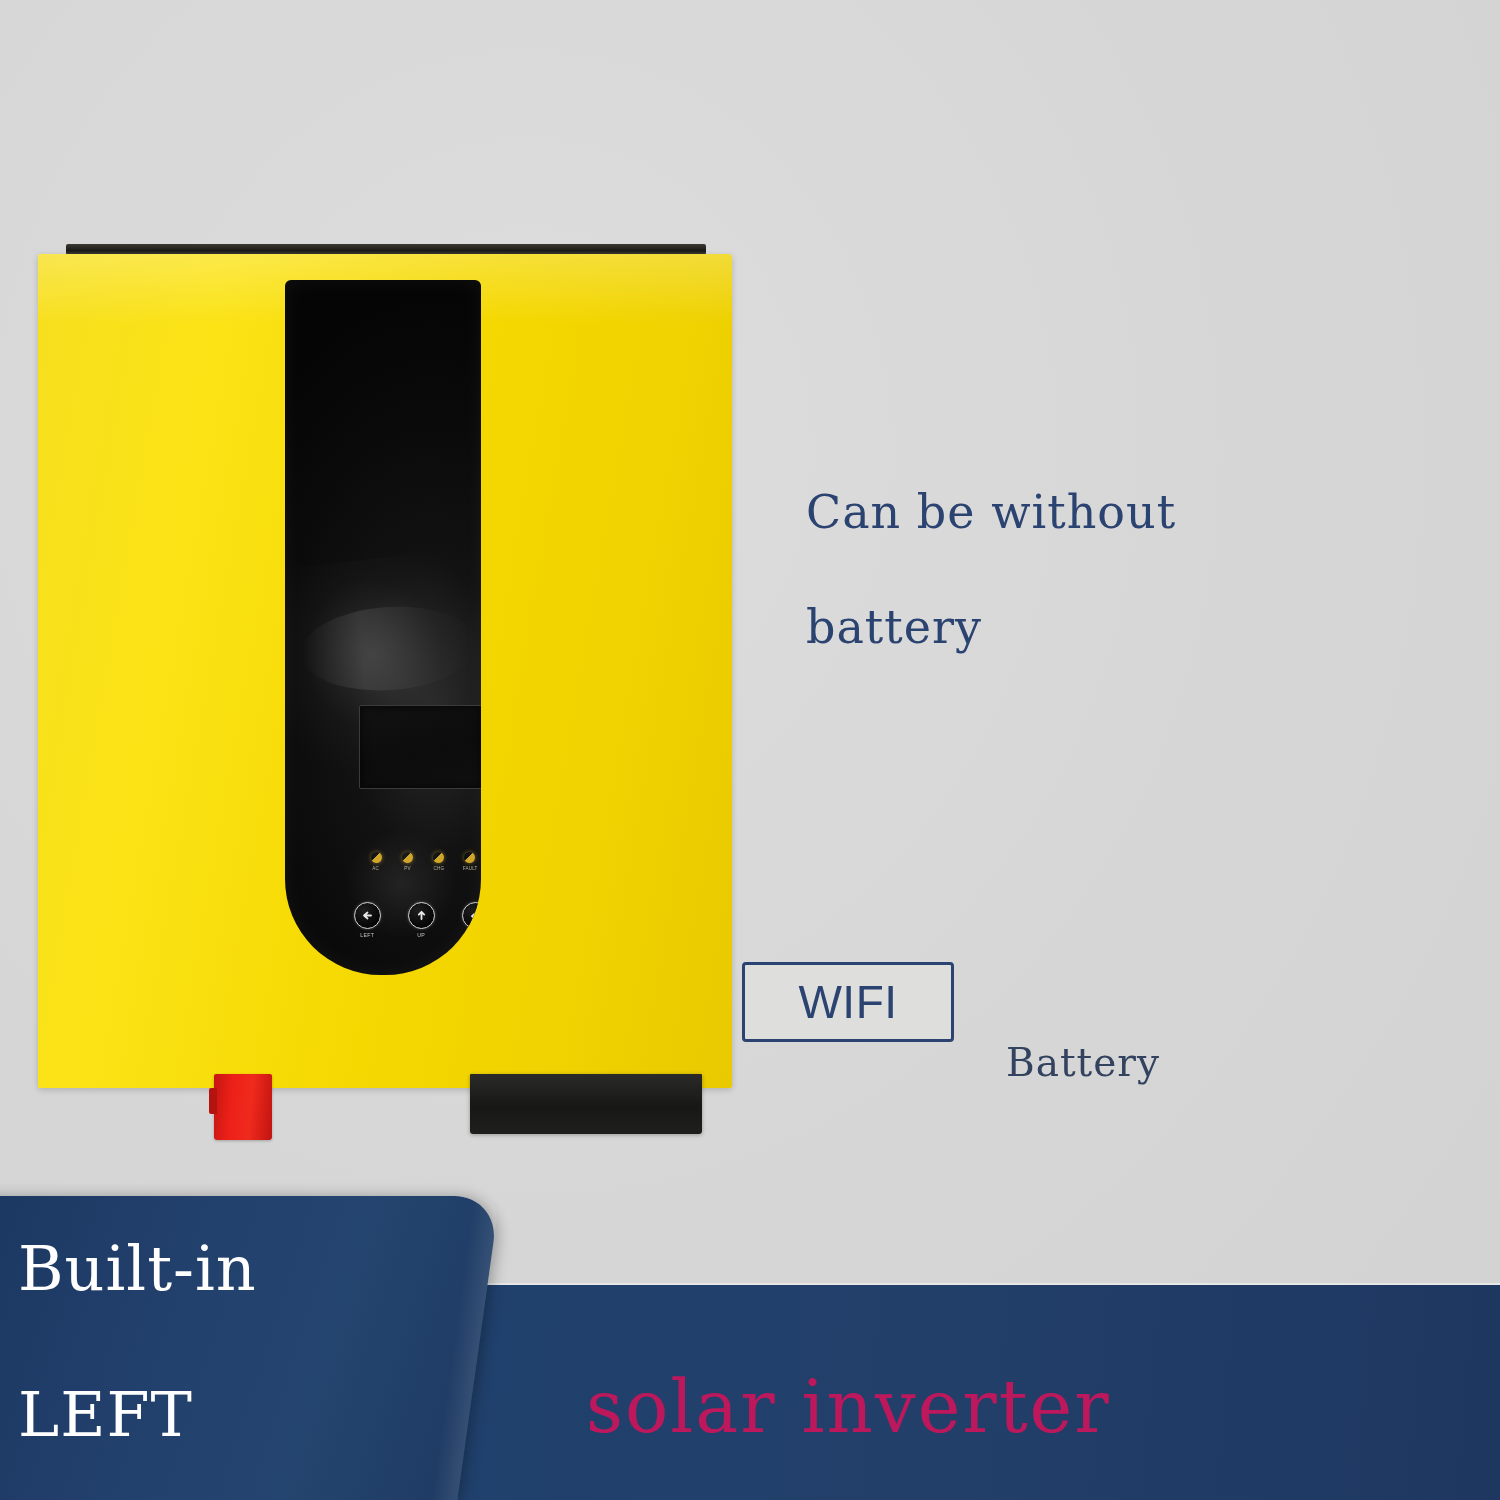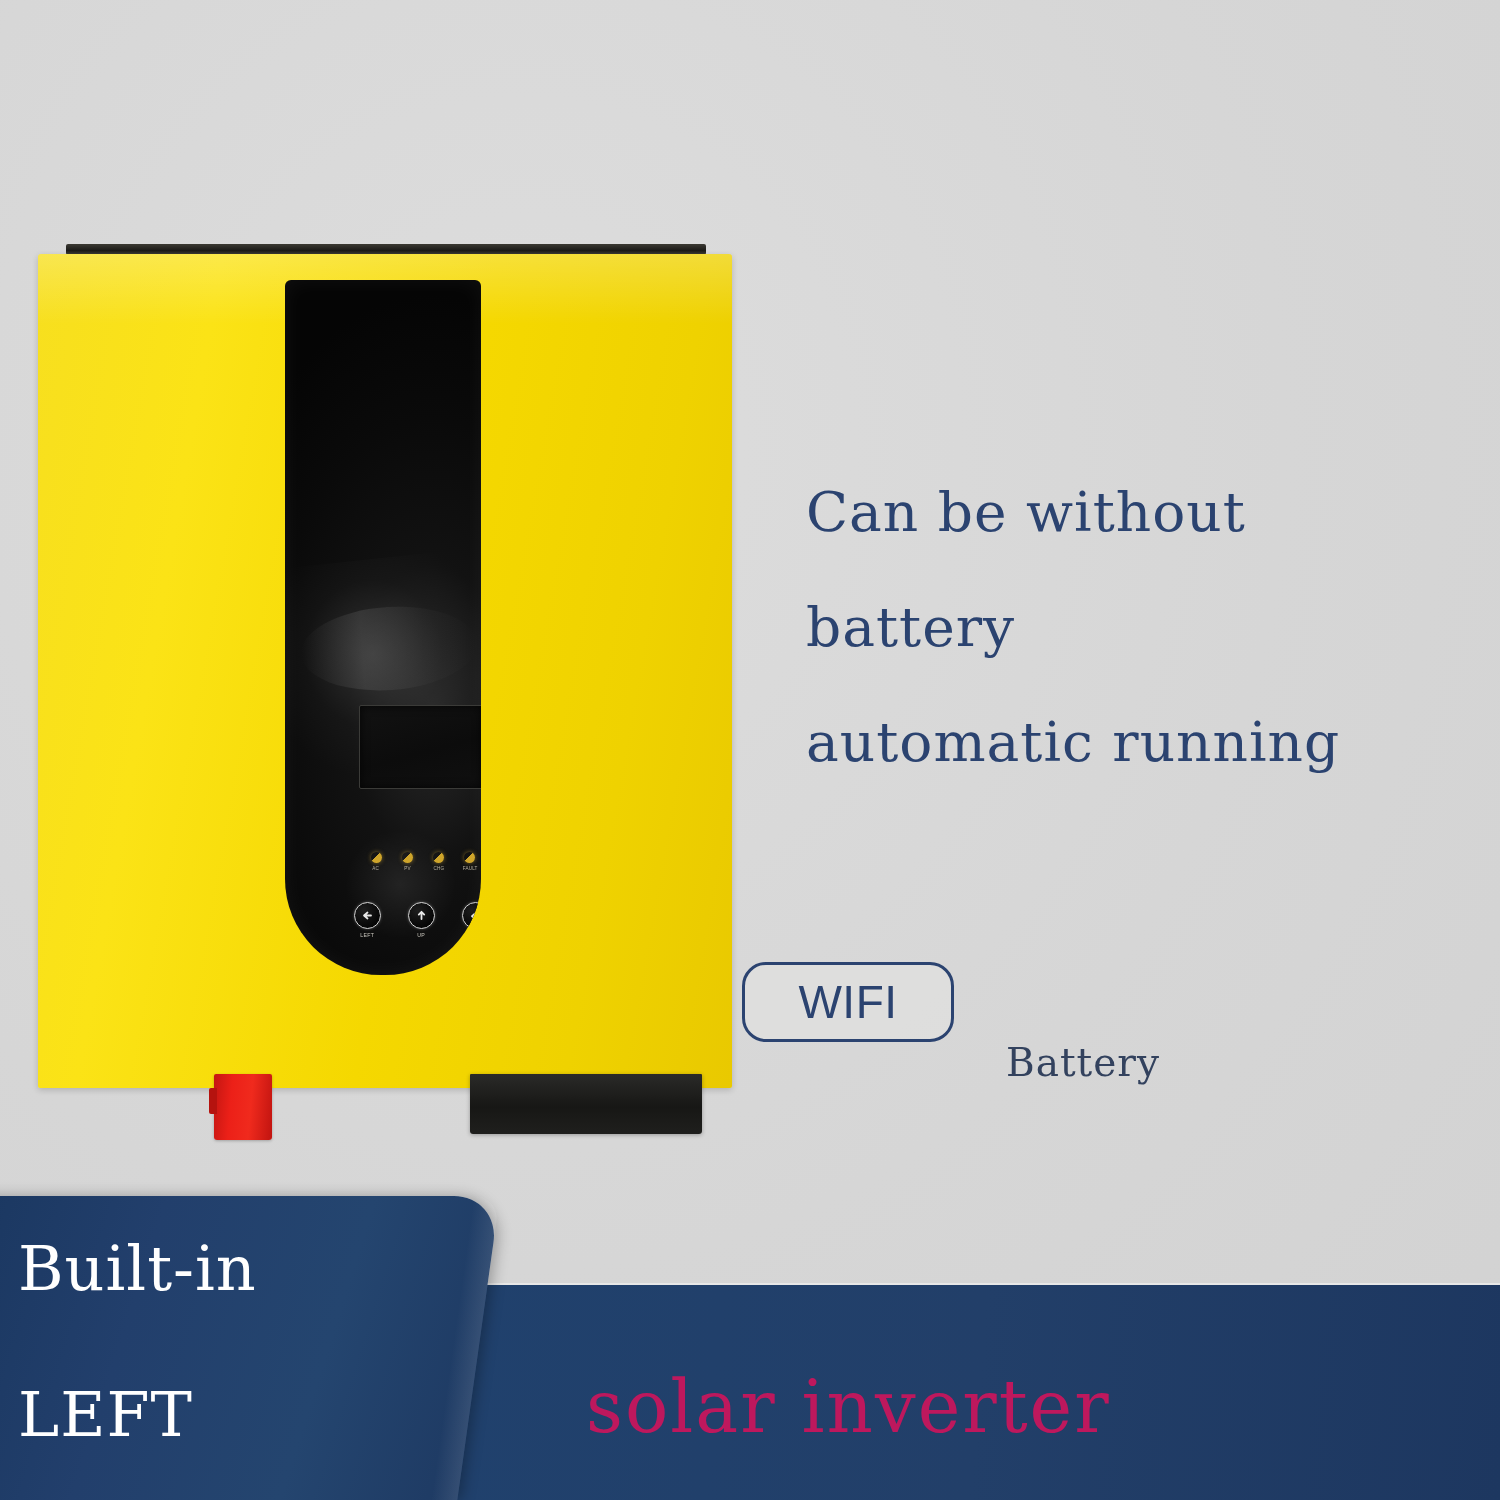"Can be without" .headline { font-size: 55px -> 46px }
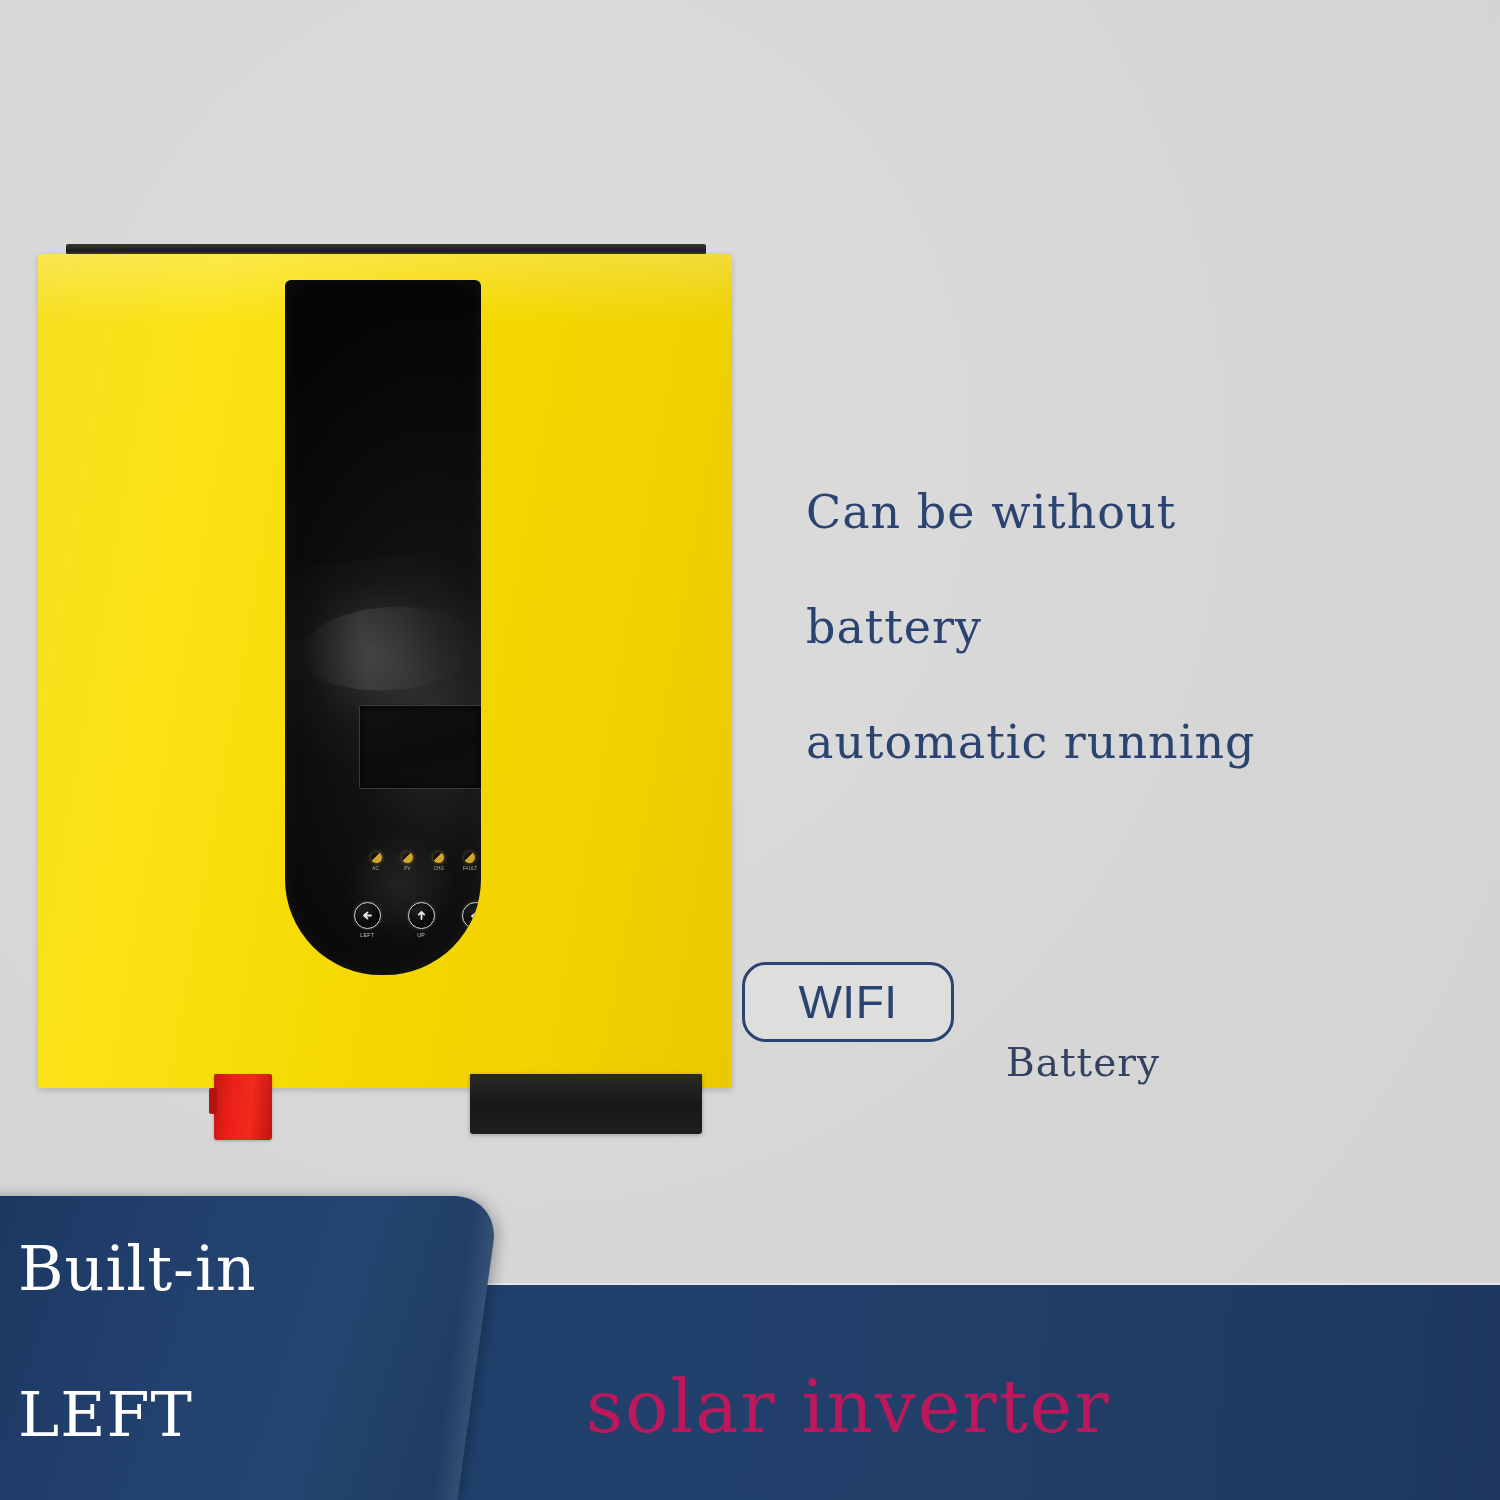"automatic running" div { html: <div>automatic running</div> -> none }
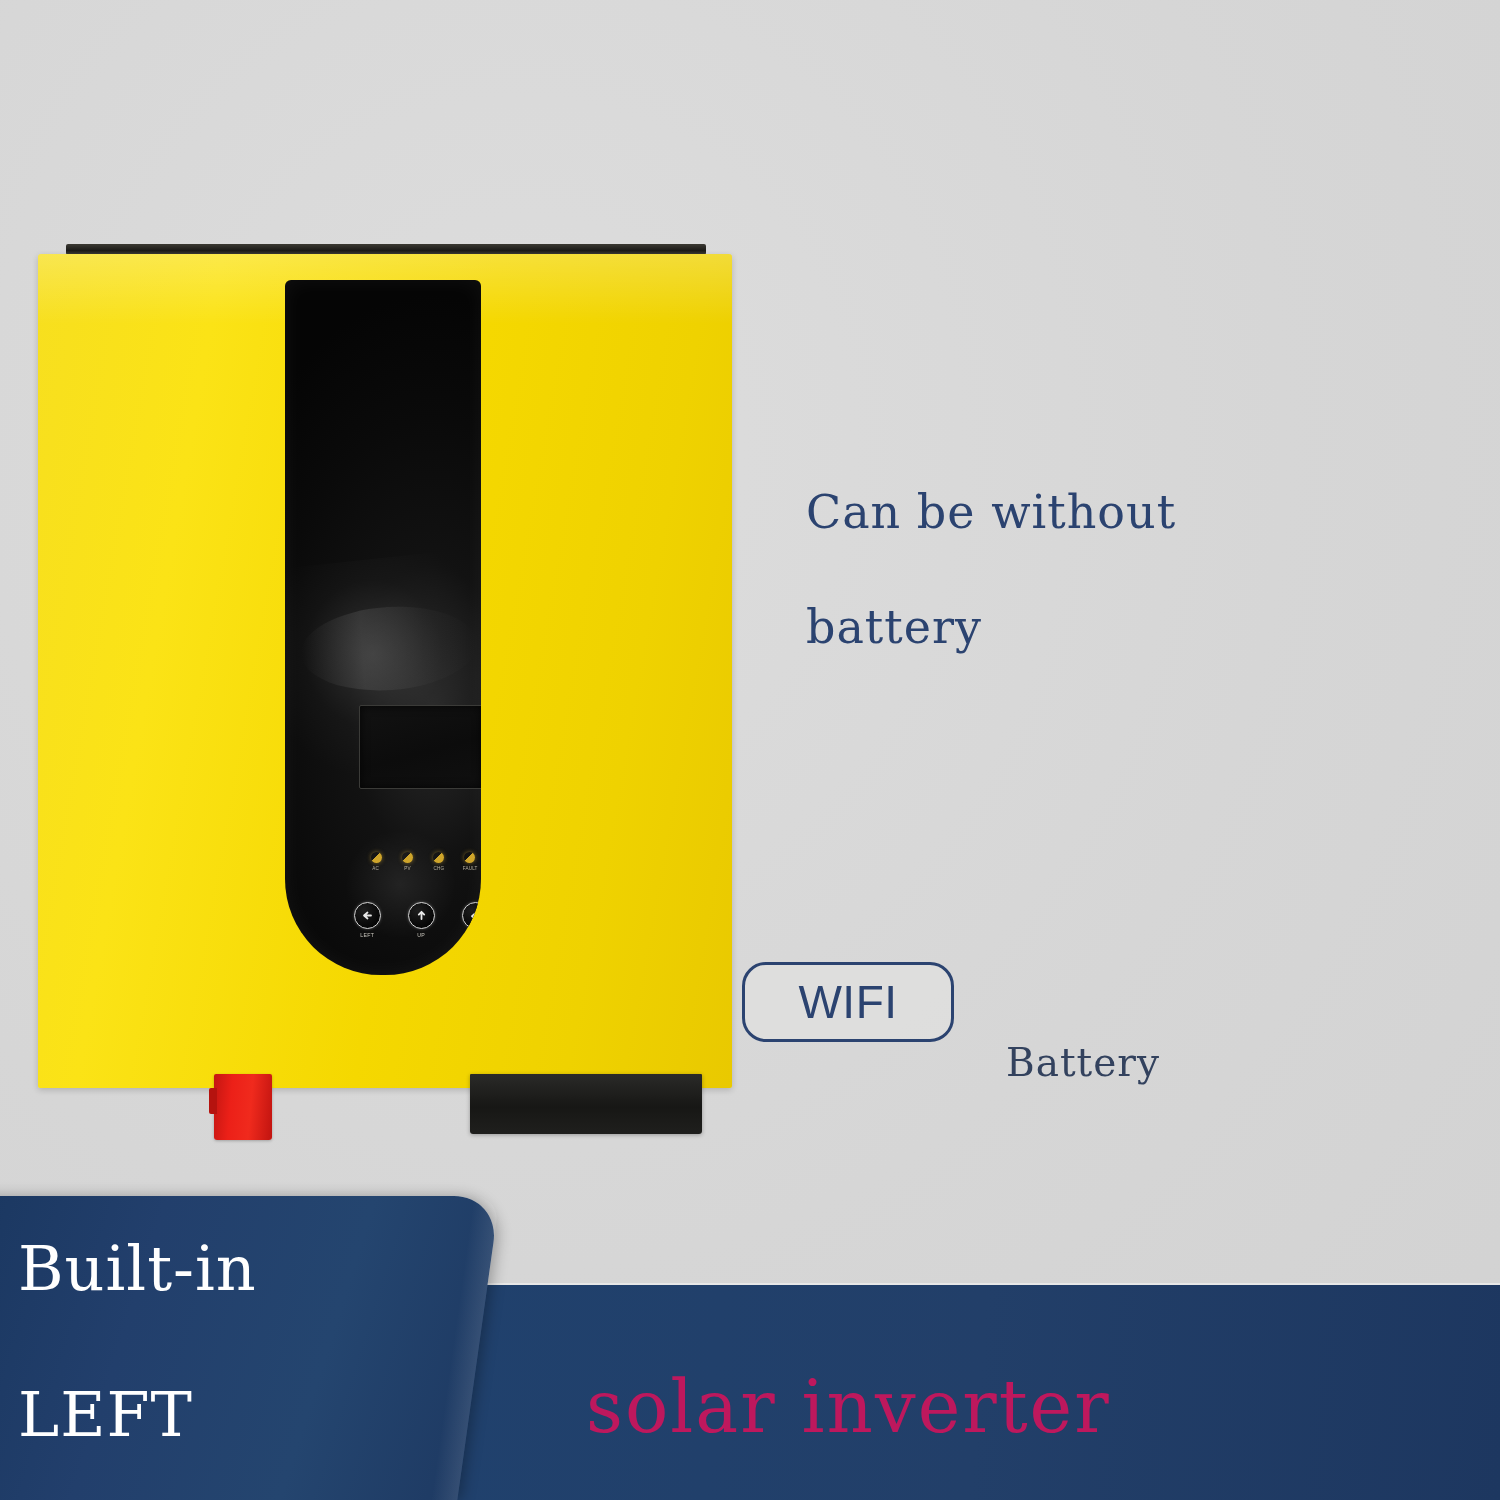"WIFI" .badge { border-radius: 24px -> 4px }
